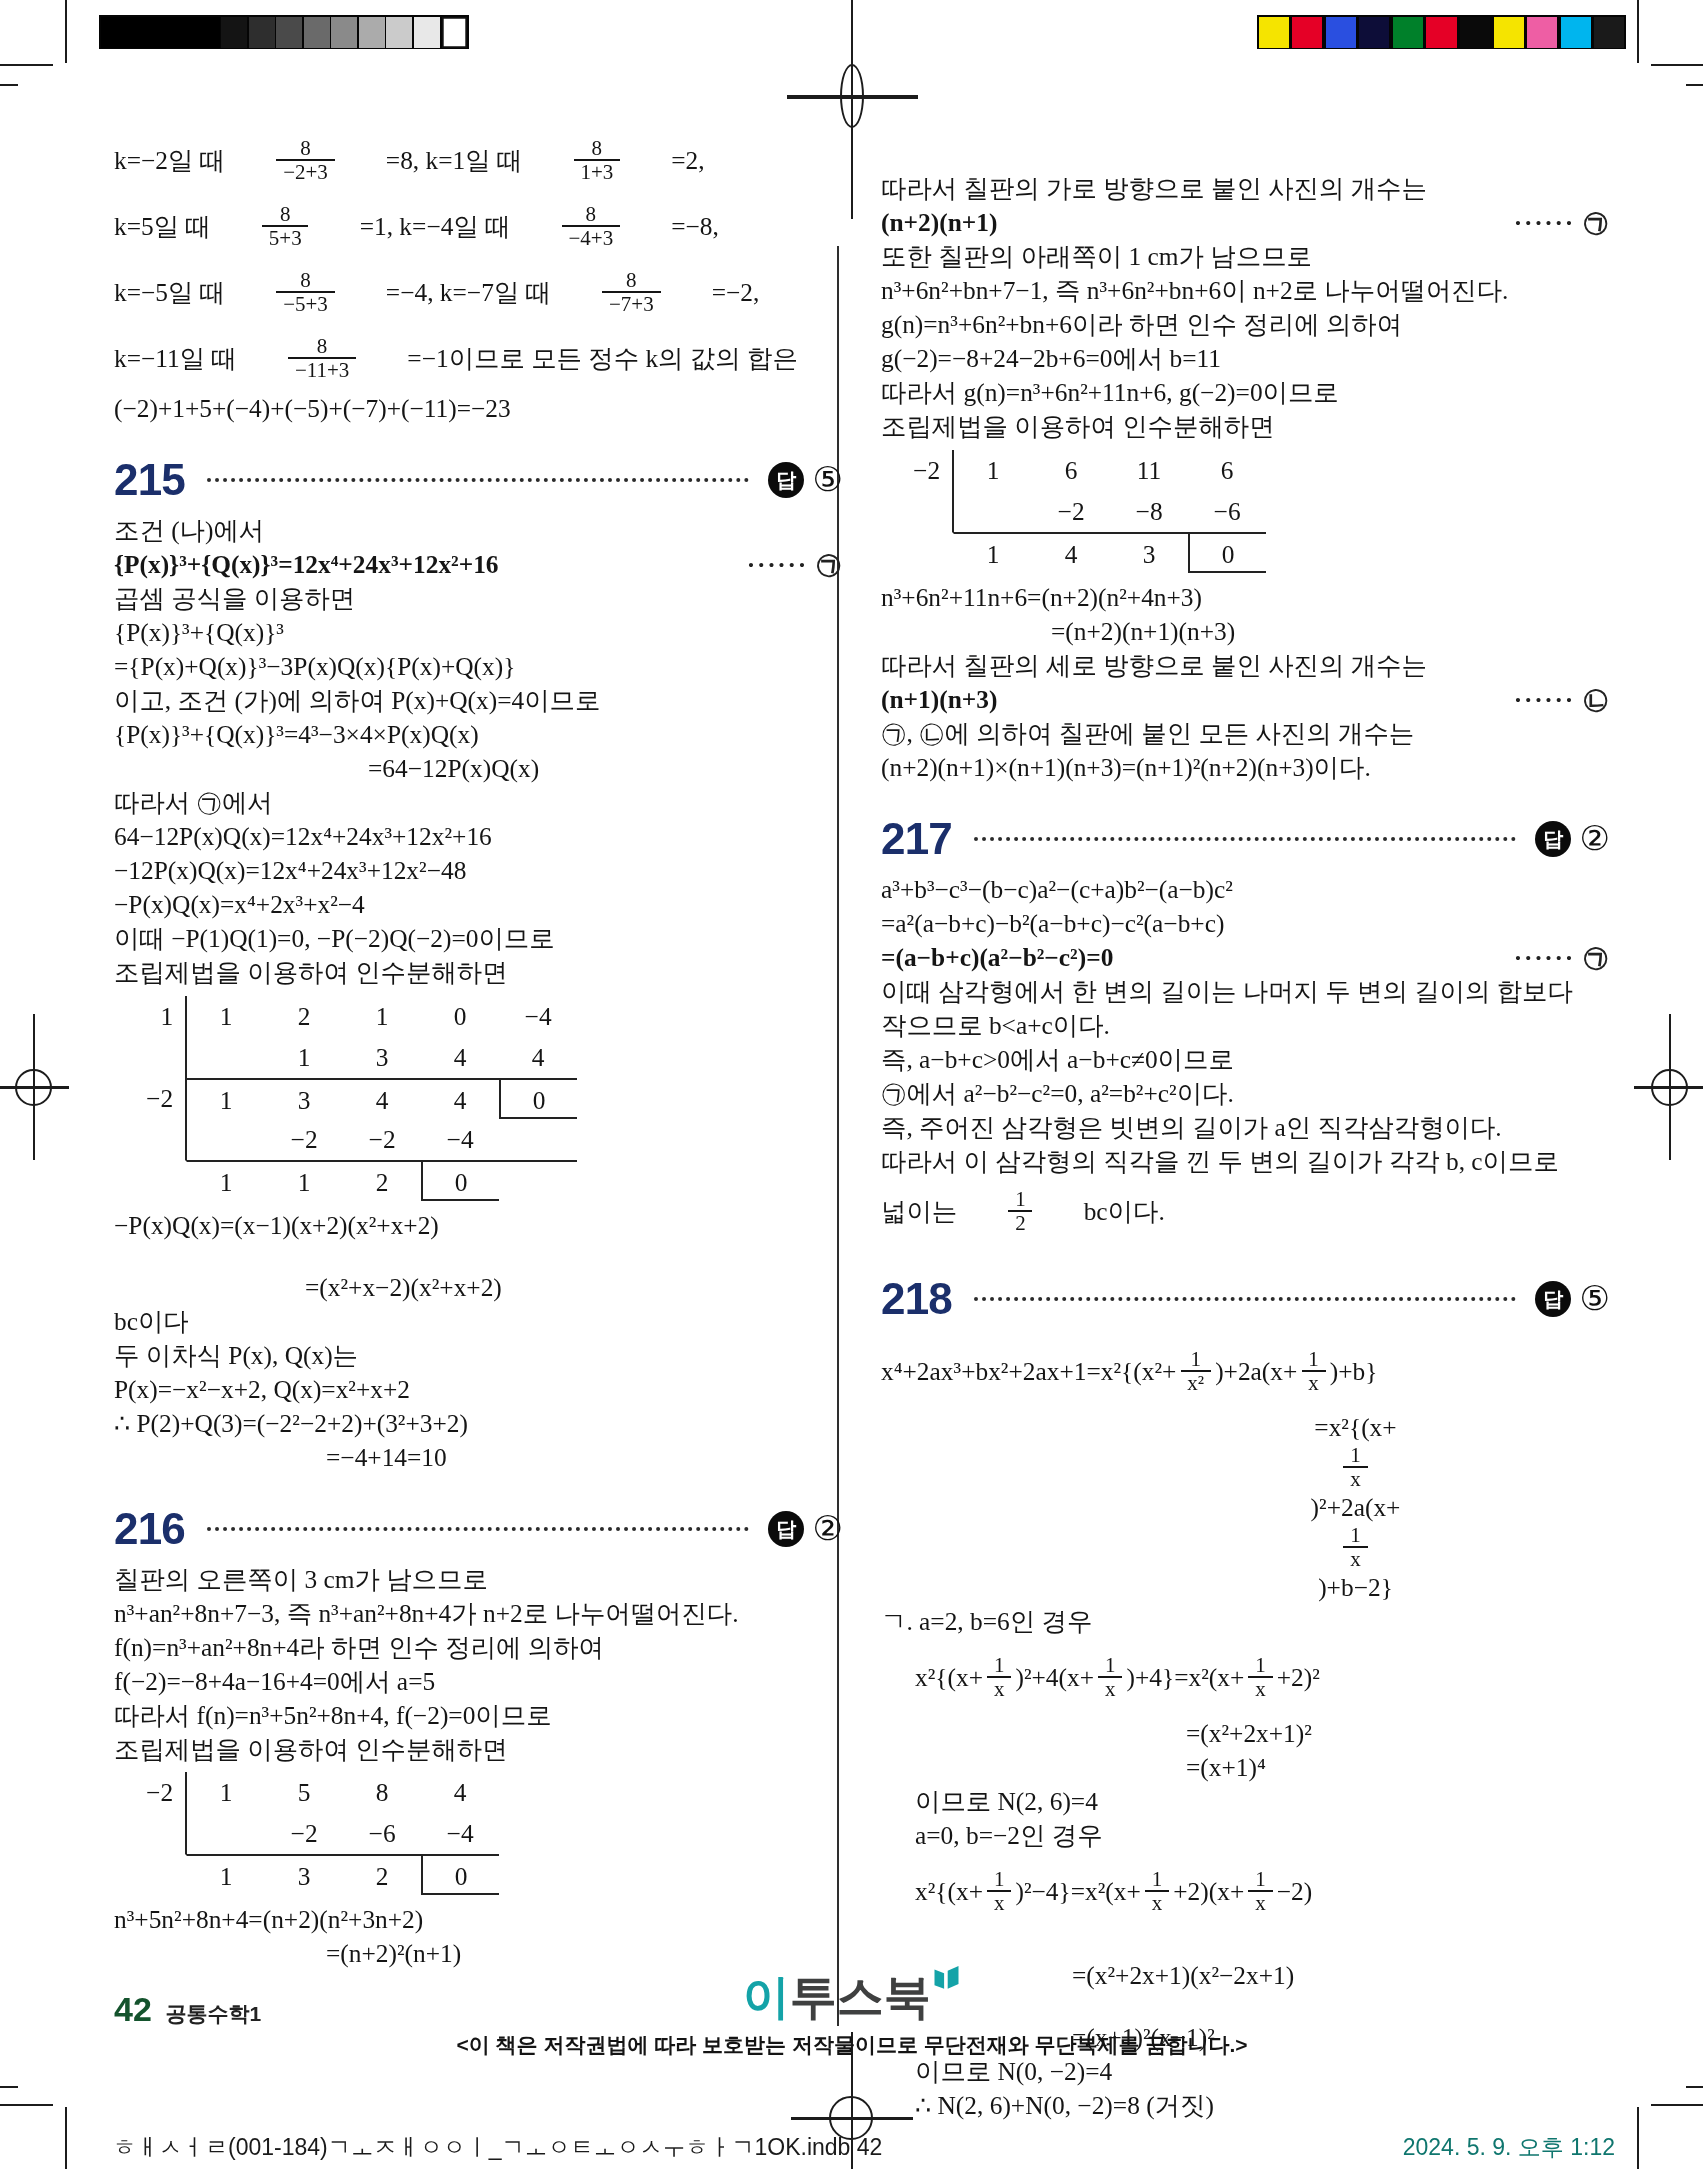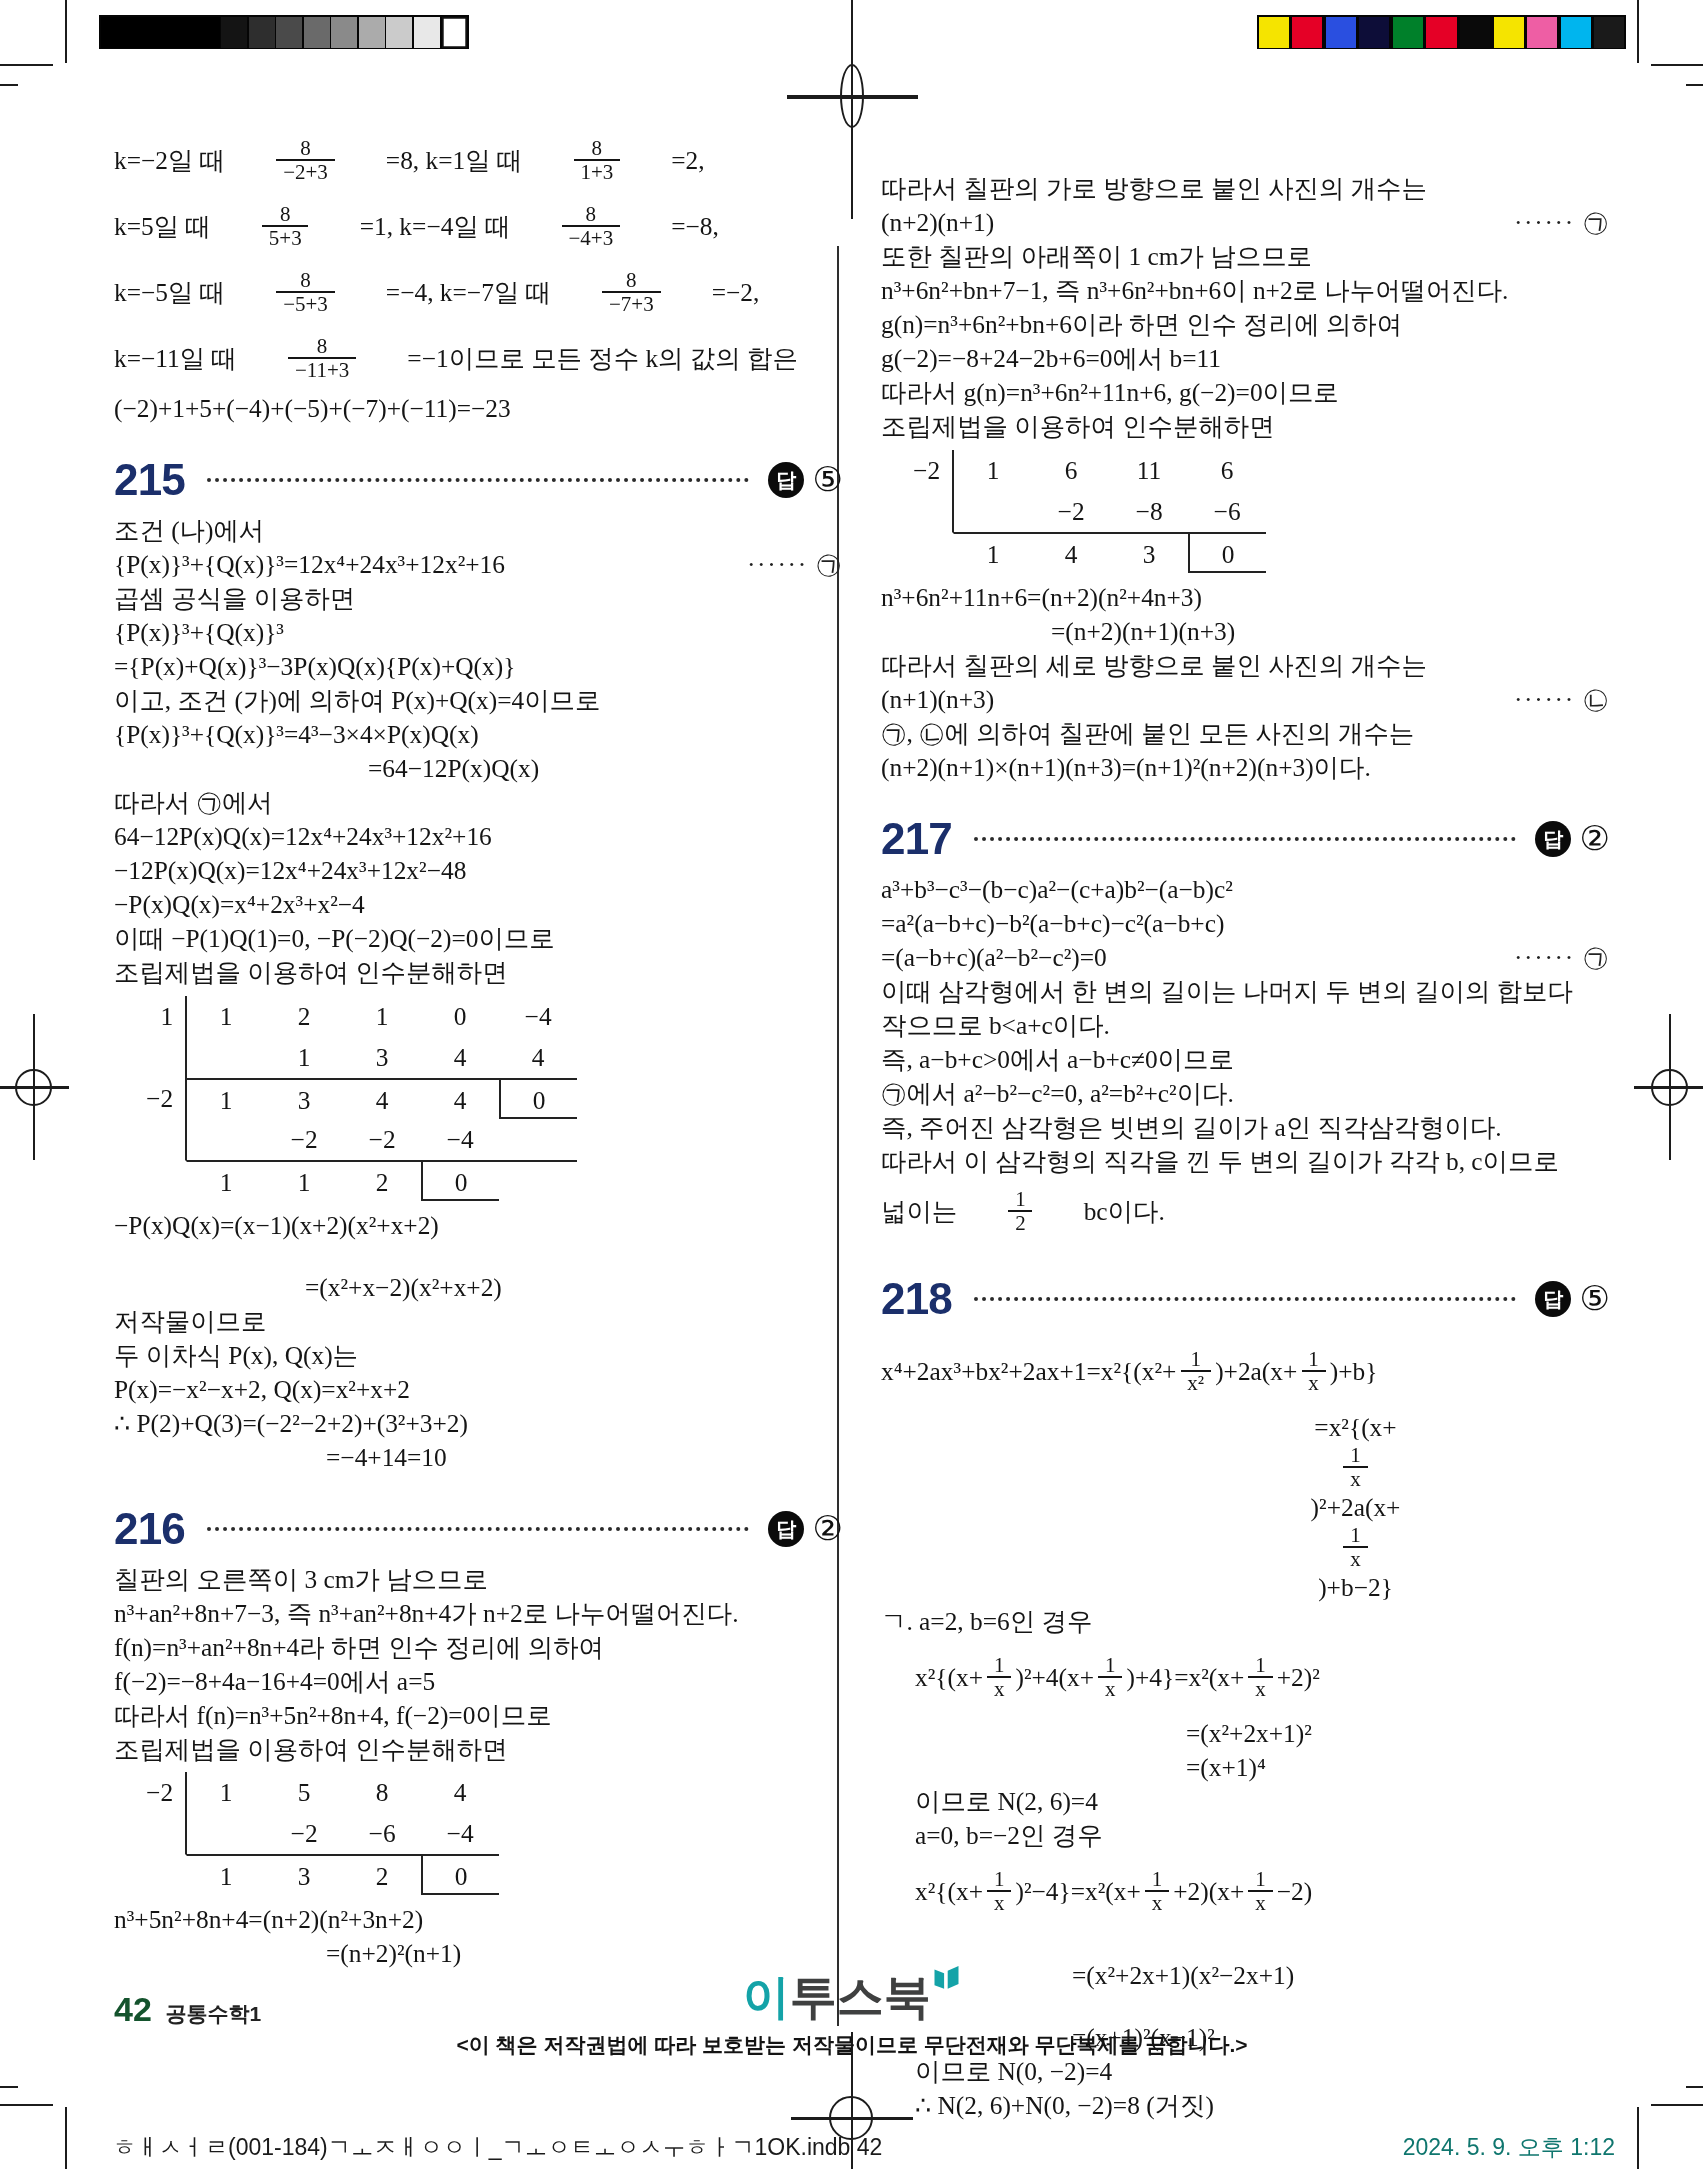"(n+2)(n+1)" .mrow { font-weight: none -> bold }
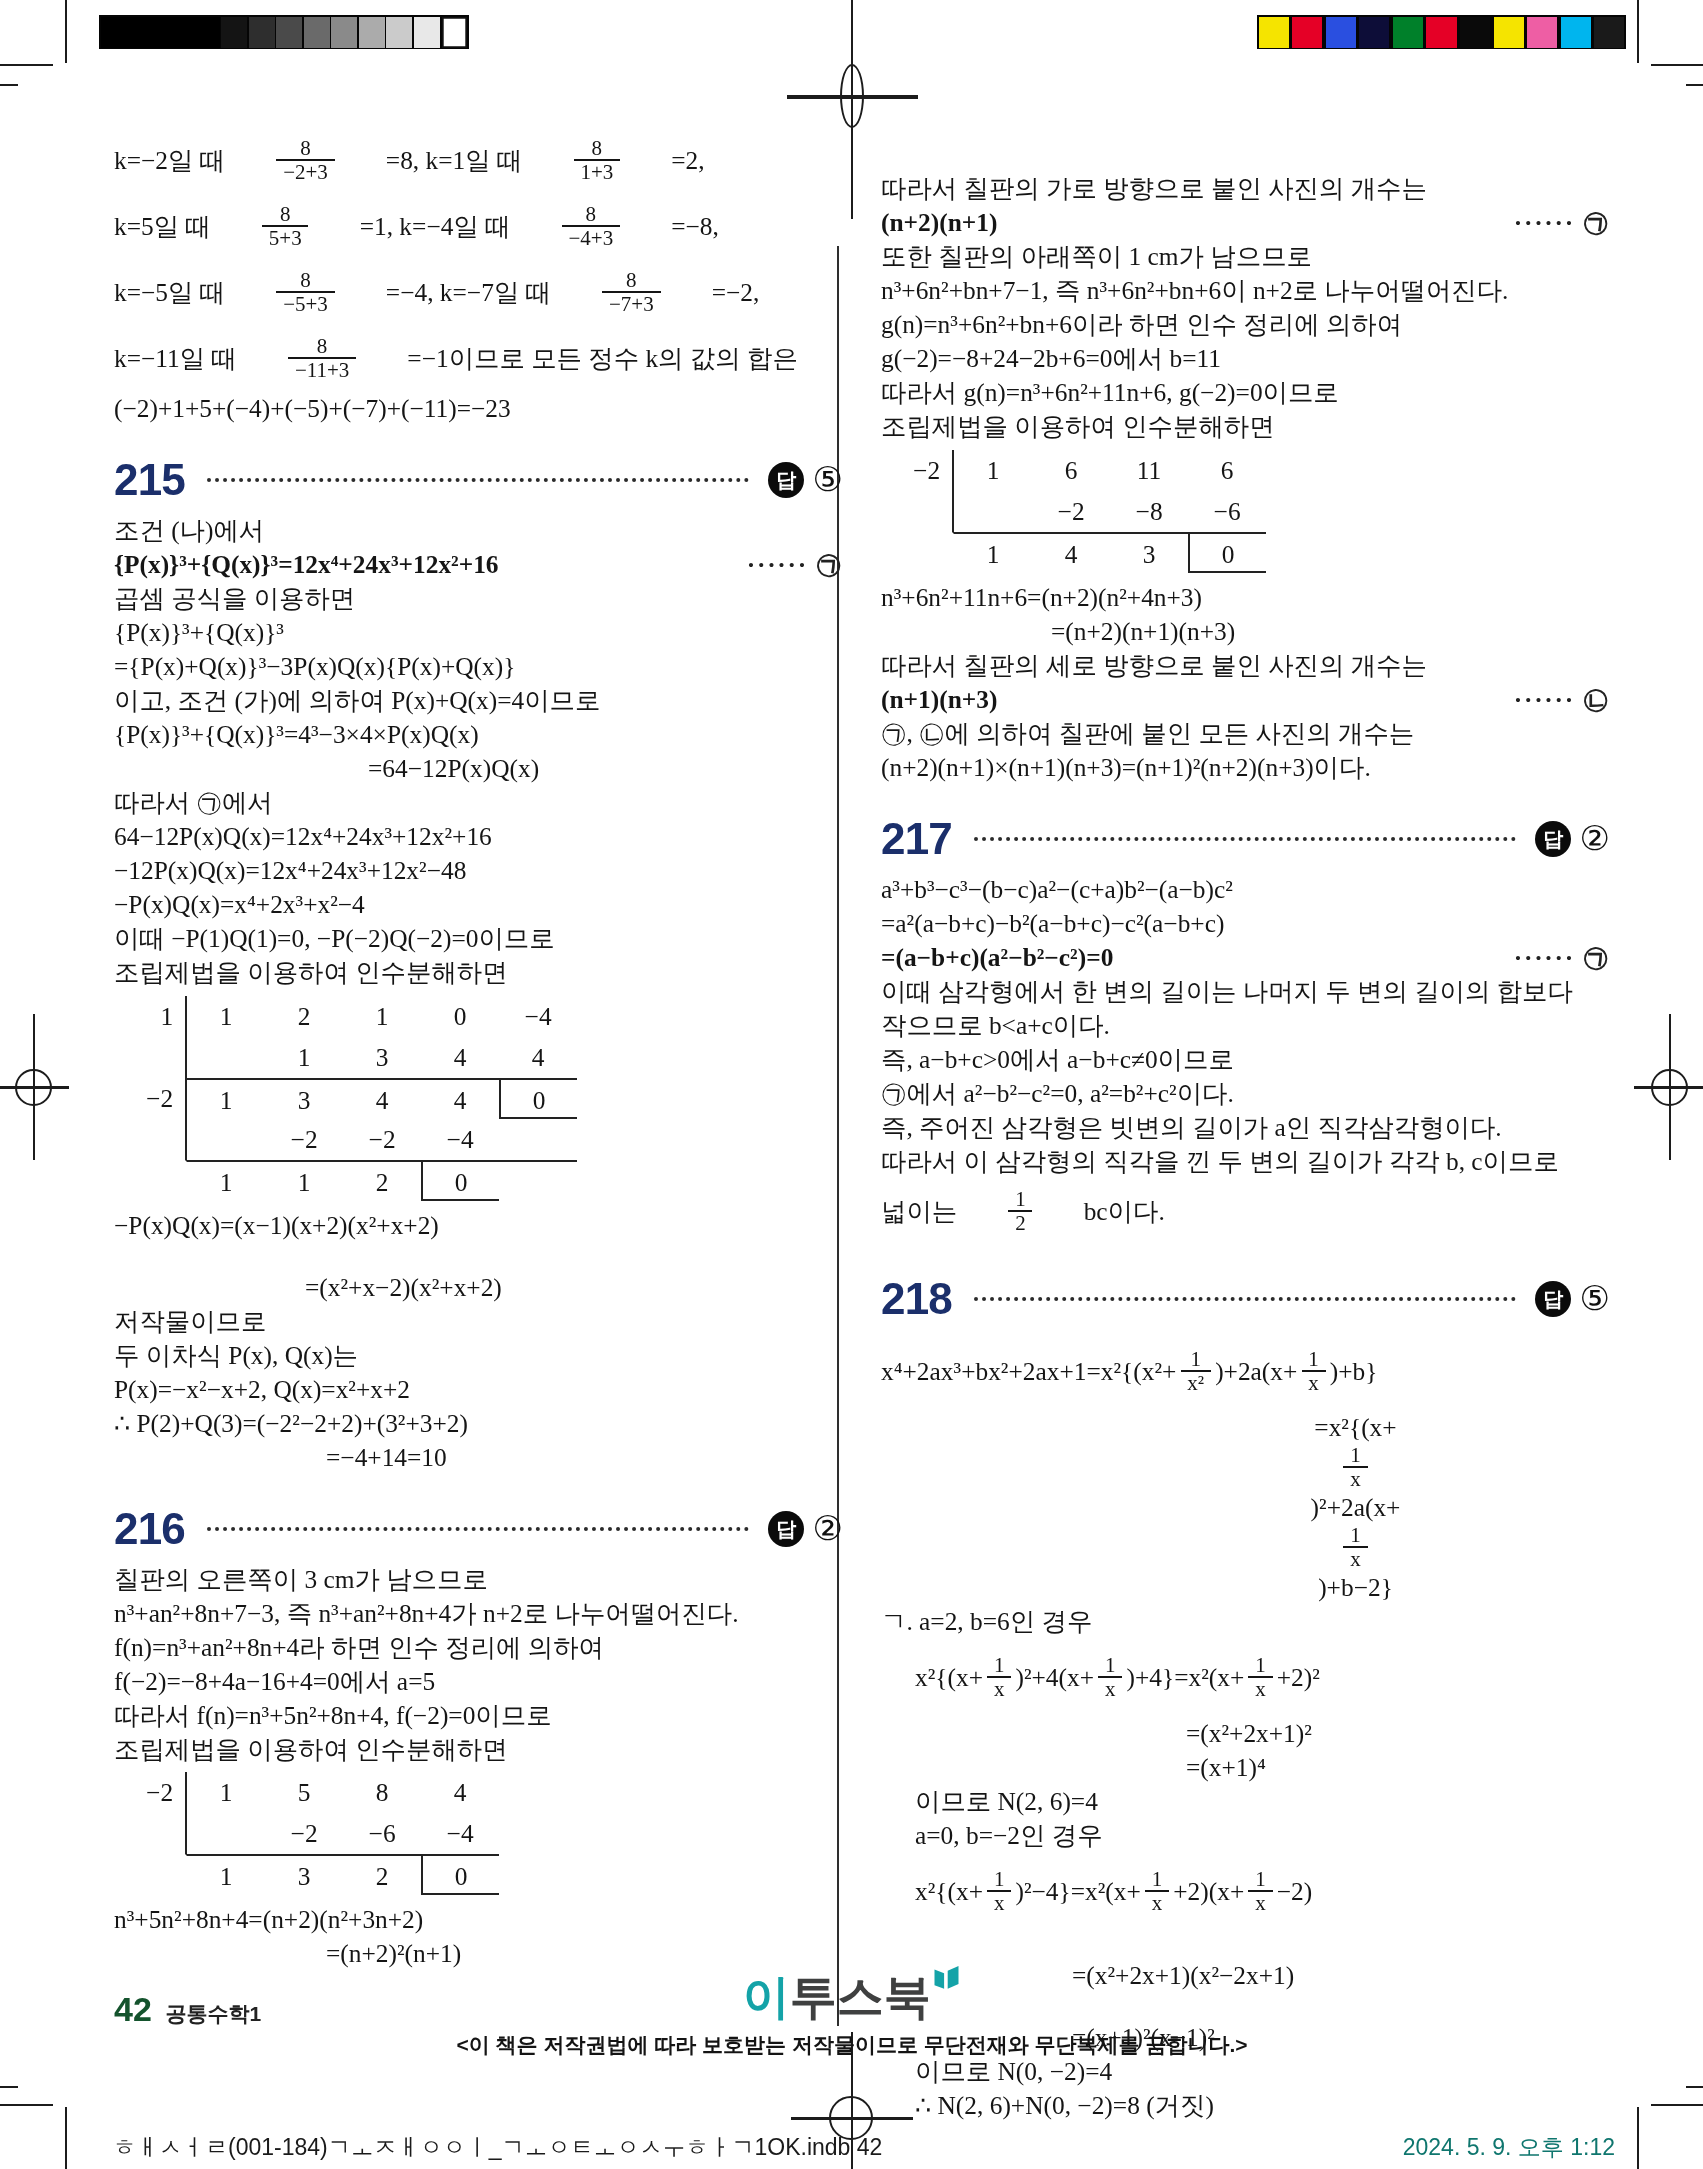"저작물이므로" span { text: 저작물이므로 -> bc이다 }
